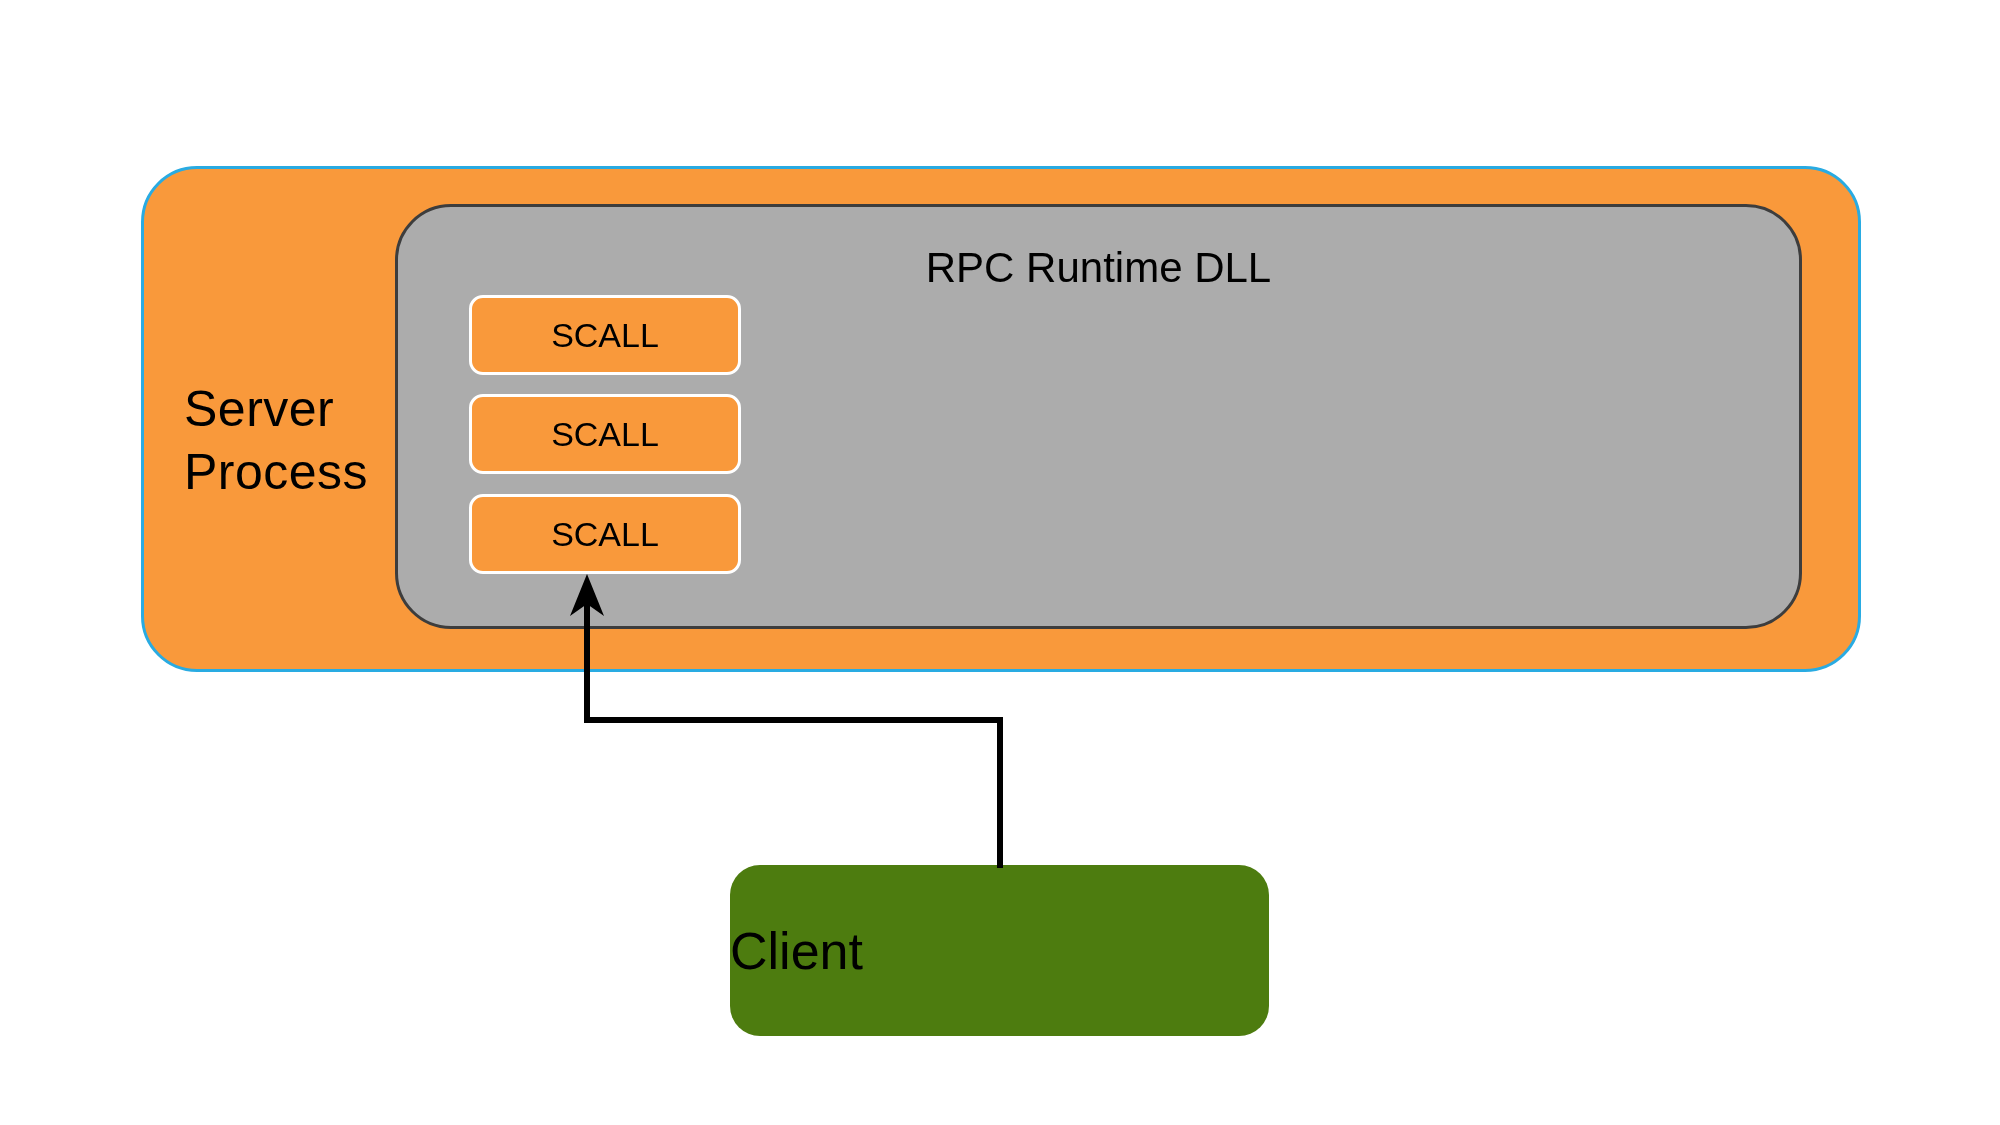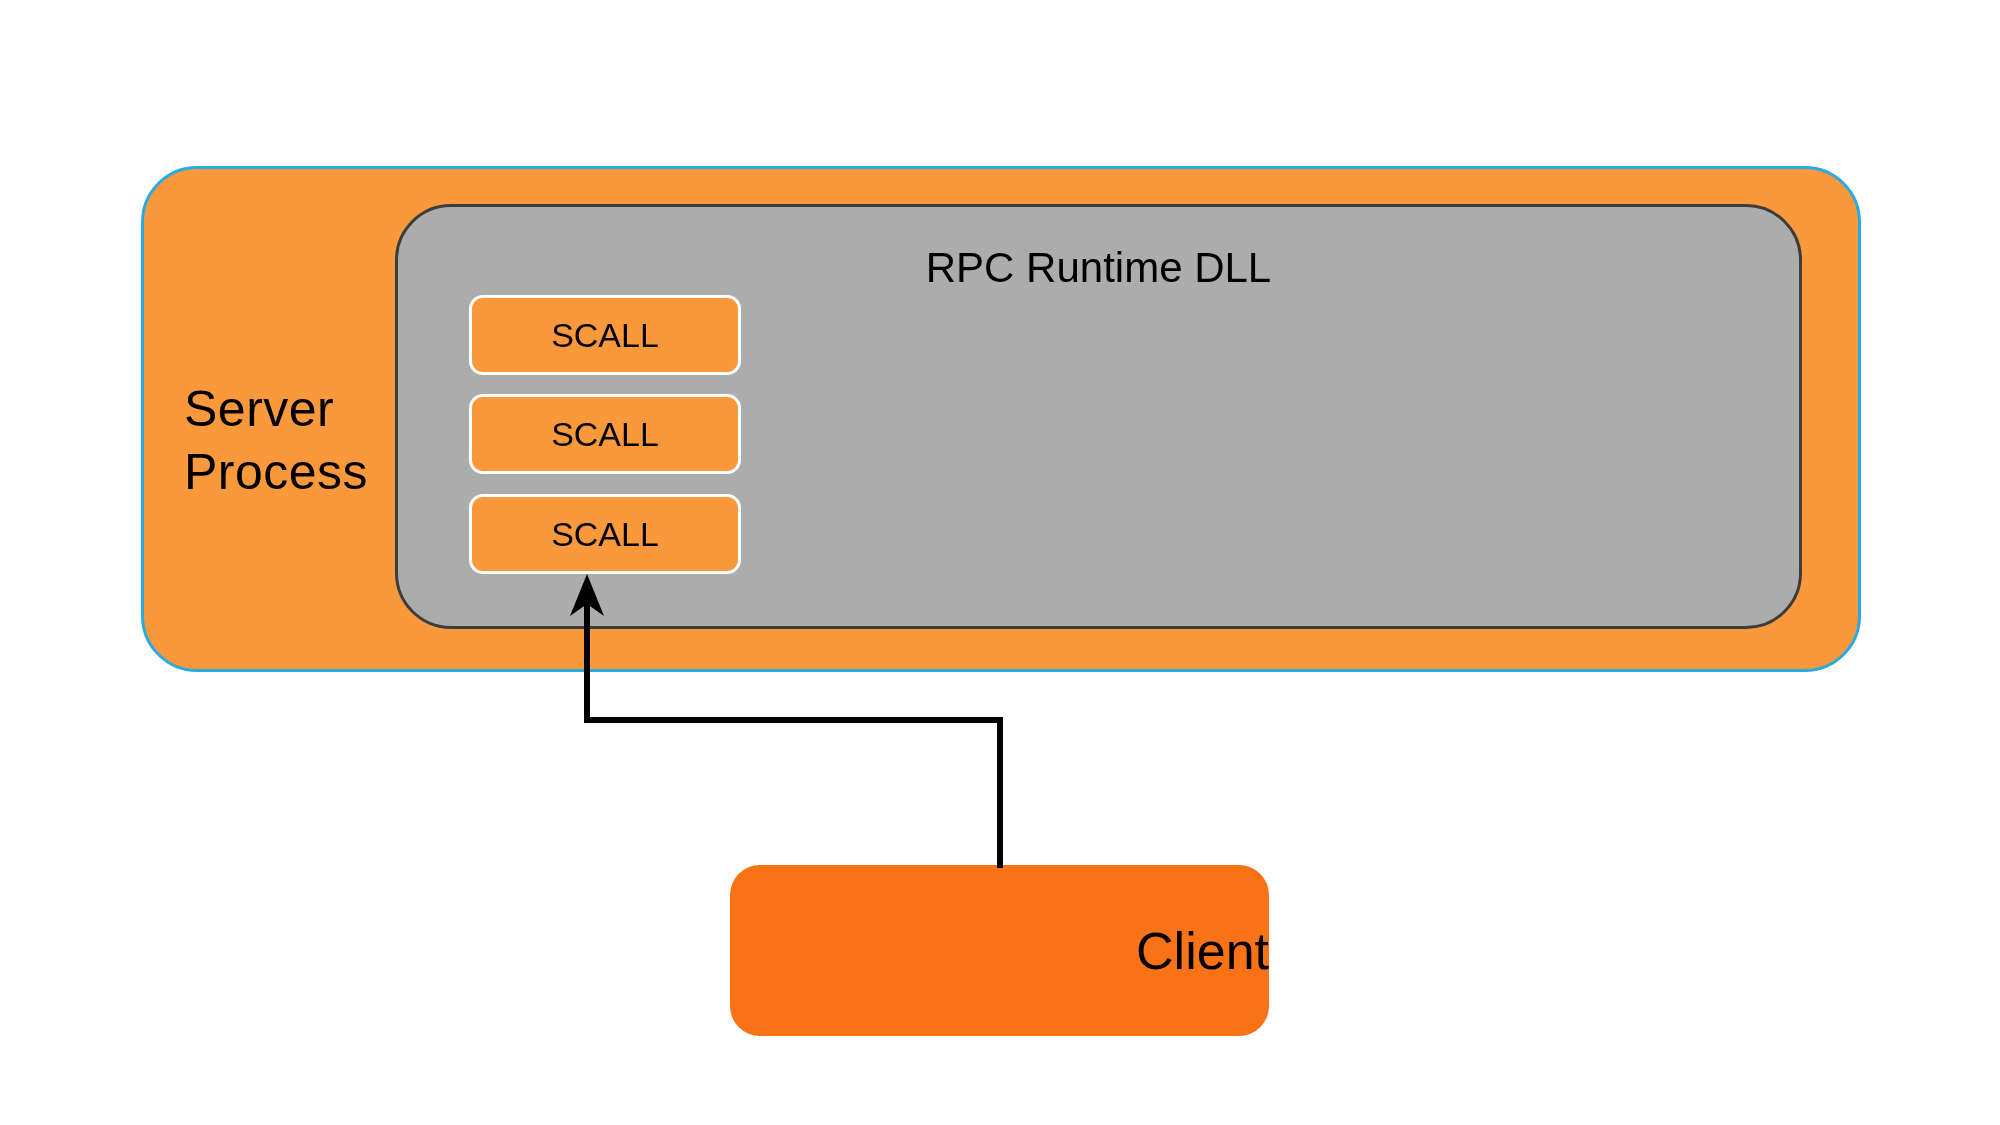"Client" .client-box { background: #f97316 -> #4d7c0f; justify-content: flex-end -> flex-start }
